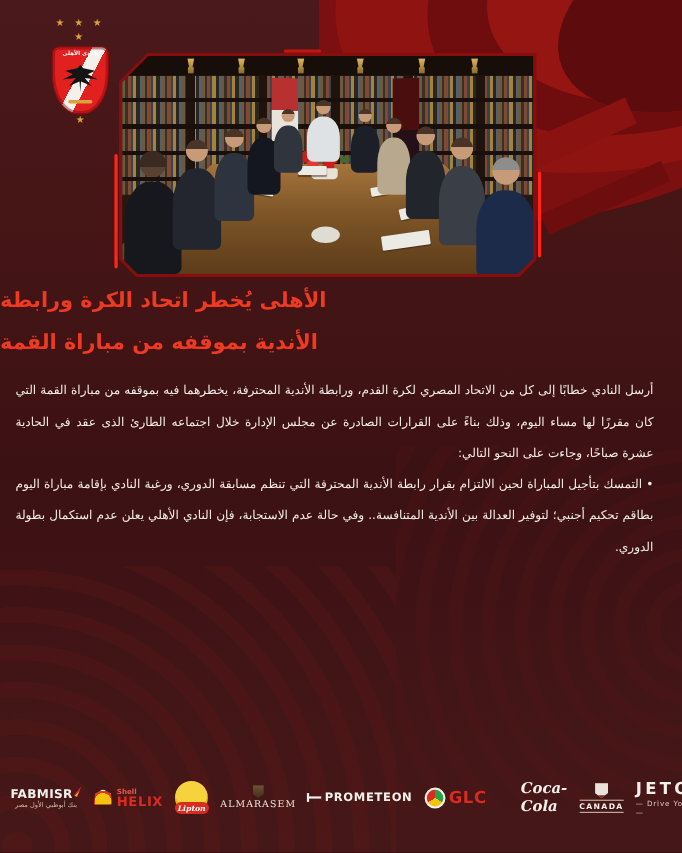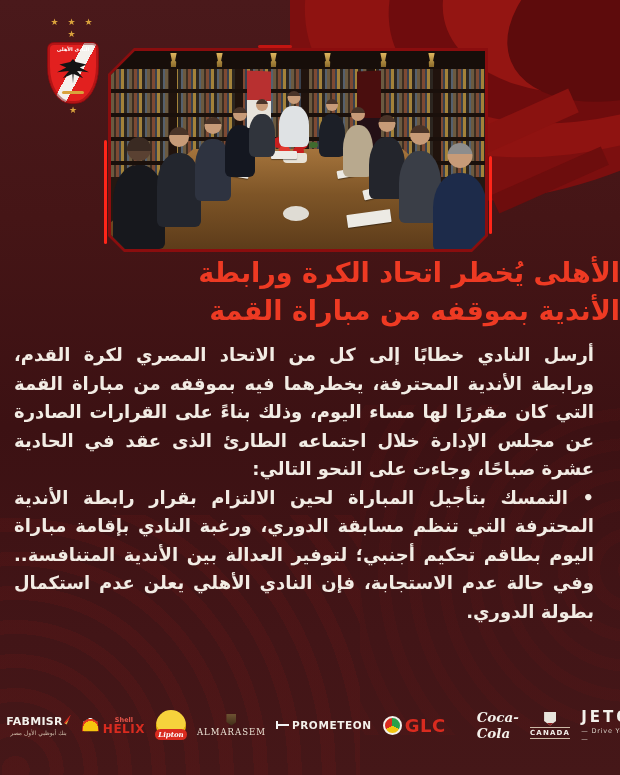"الأهلى يُخطر اتحاد الكرة ورابطة" .headline { font-size: 27px -> 19px; text-align: right -> left }
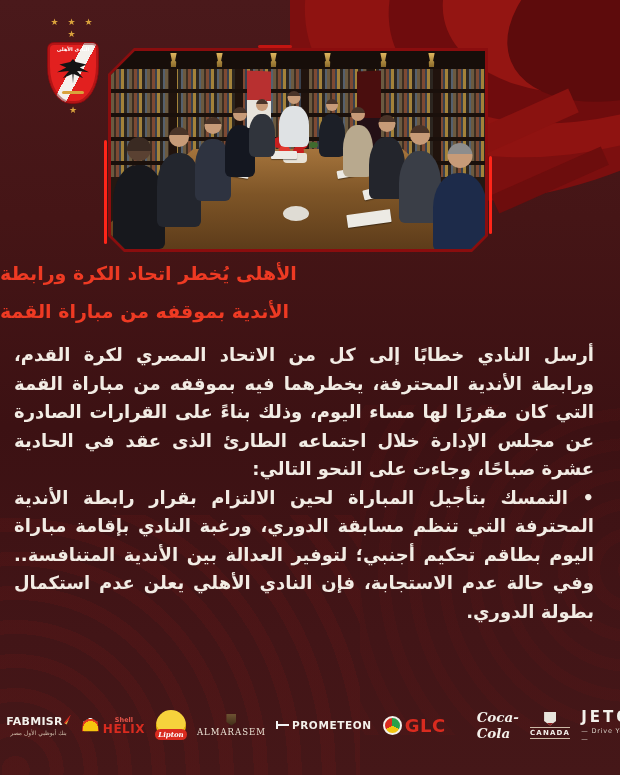"أرسل النادي خطابًا إلى كل" .bodytext { font-size: 18px -> 11px; font-weight: 700 -> 400 }
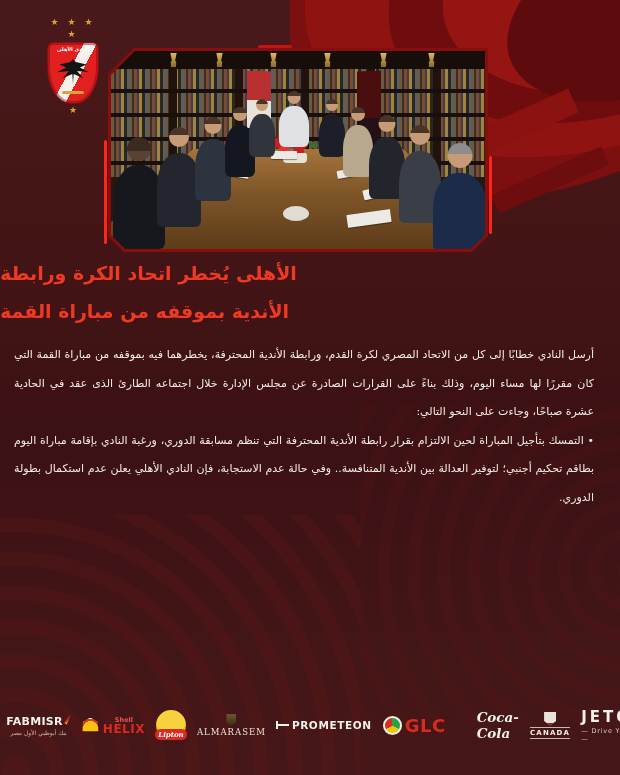"Shell" .sp-helix .shell-word { margin-left: 12px -> none }
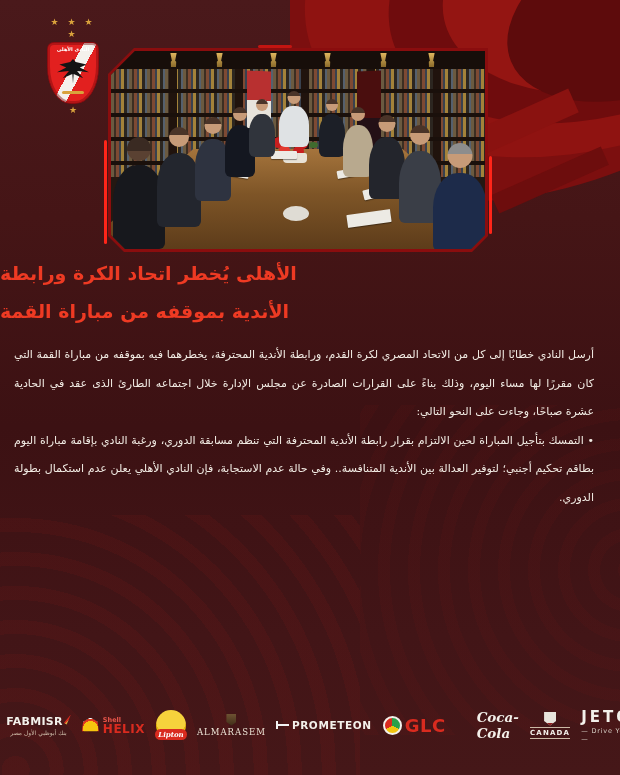"GLC" .sp-glc .main { font-size: 18px -> 15px }
